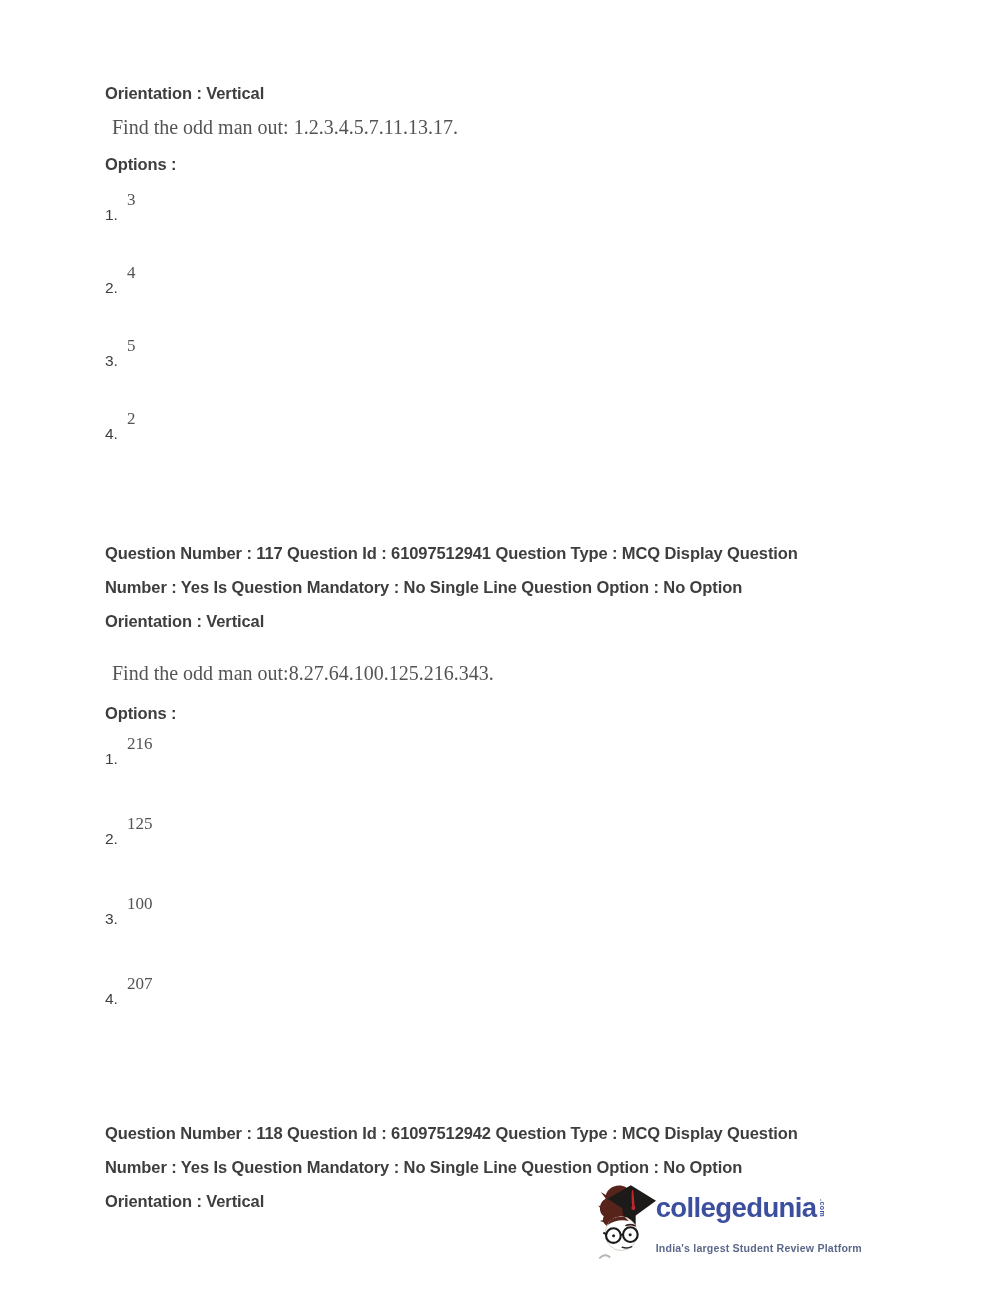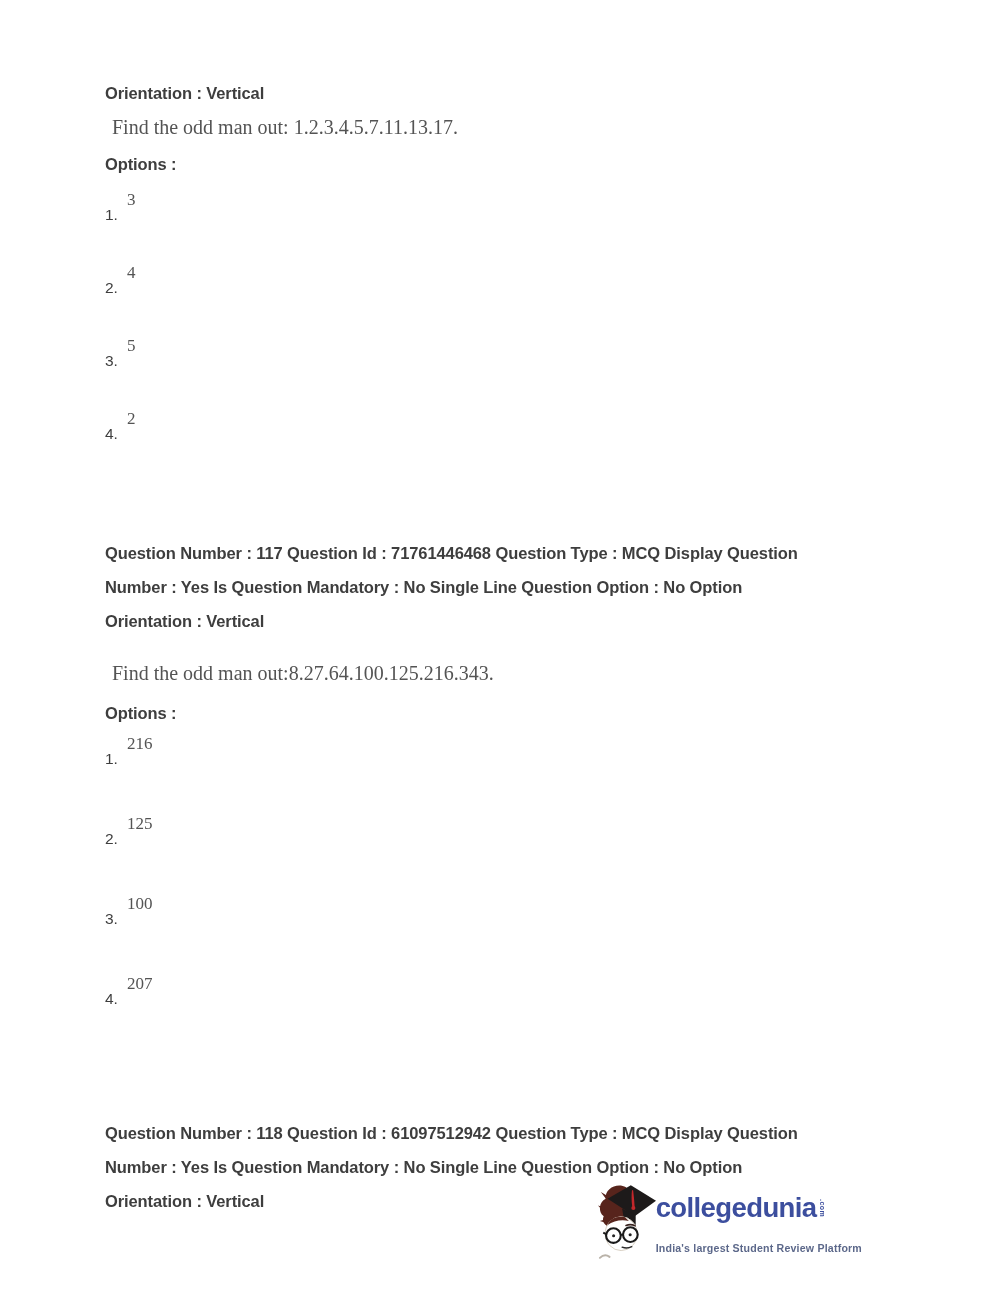"Question Number : 117 Question" div.hline { text: 71761446468 -> 61097512941 }
